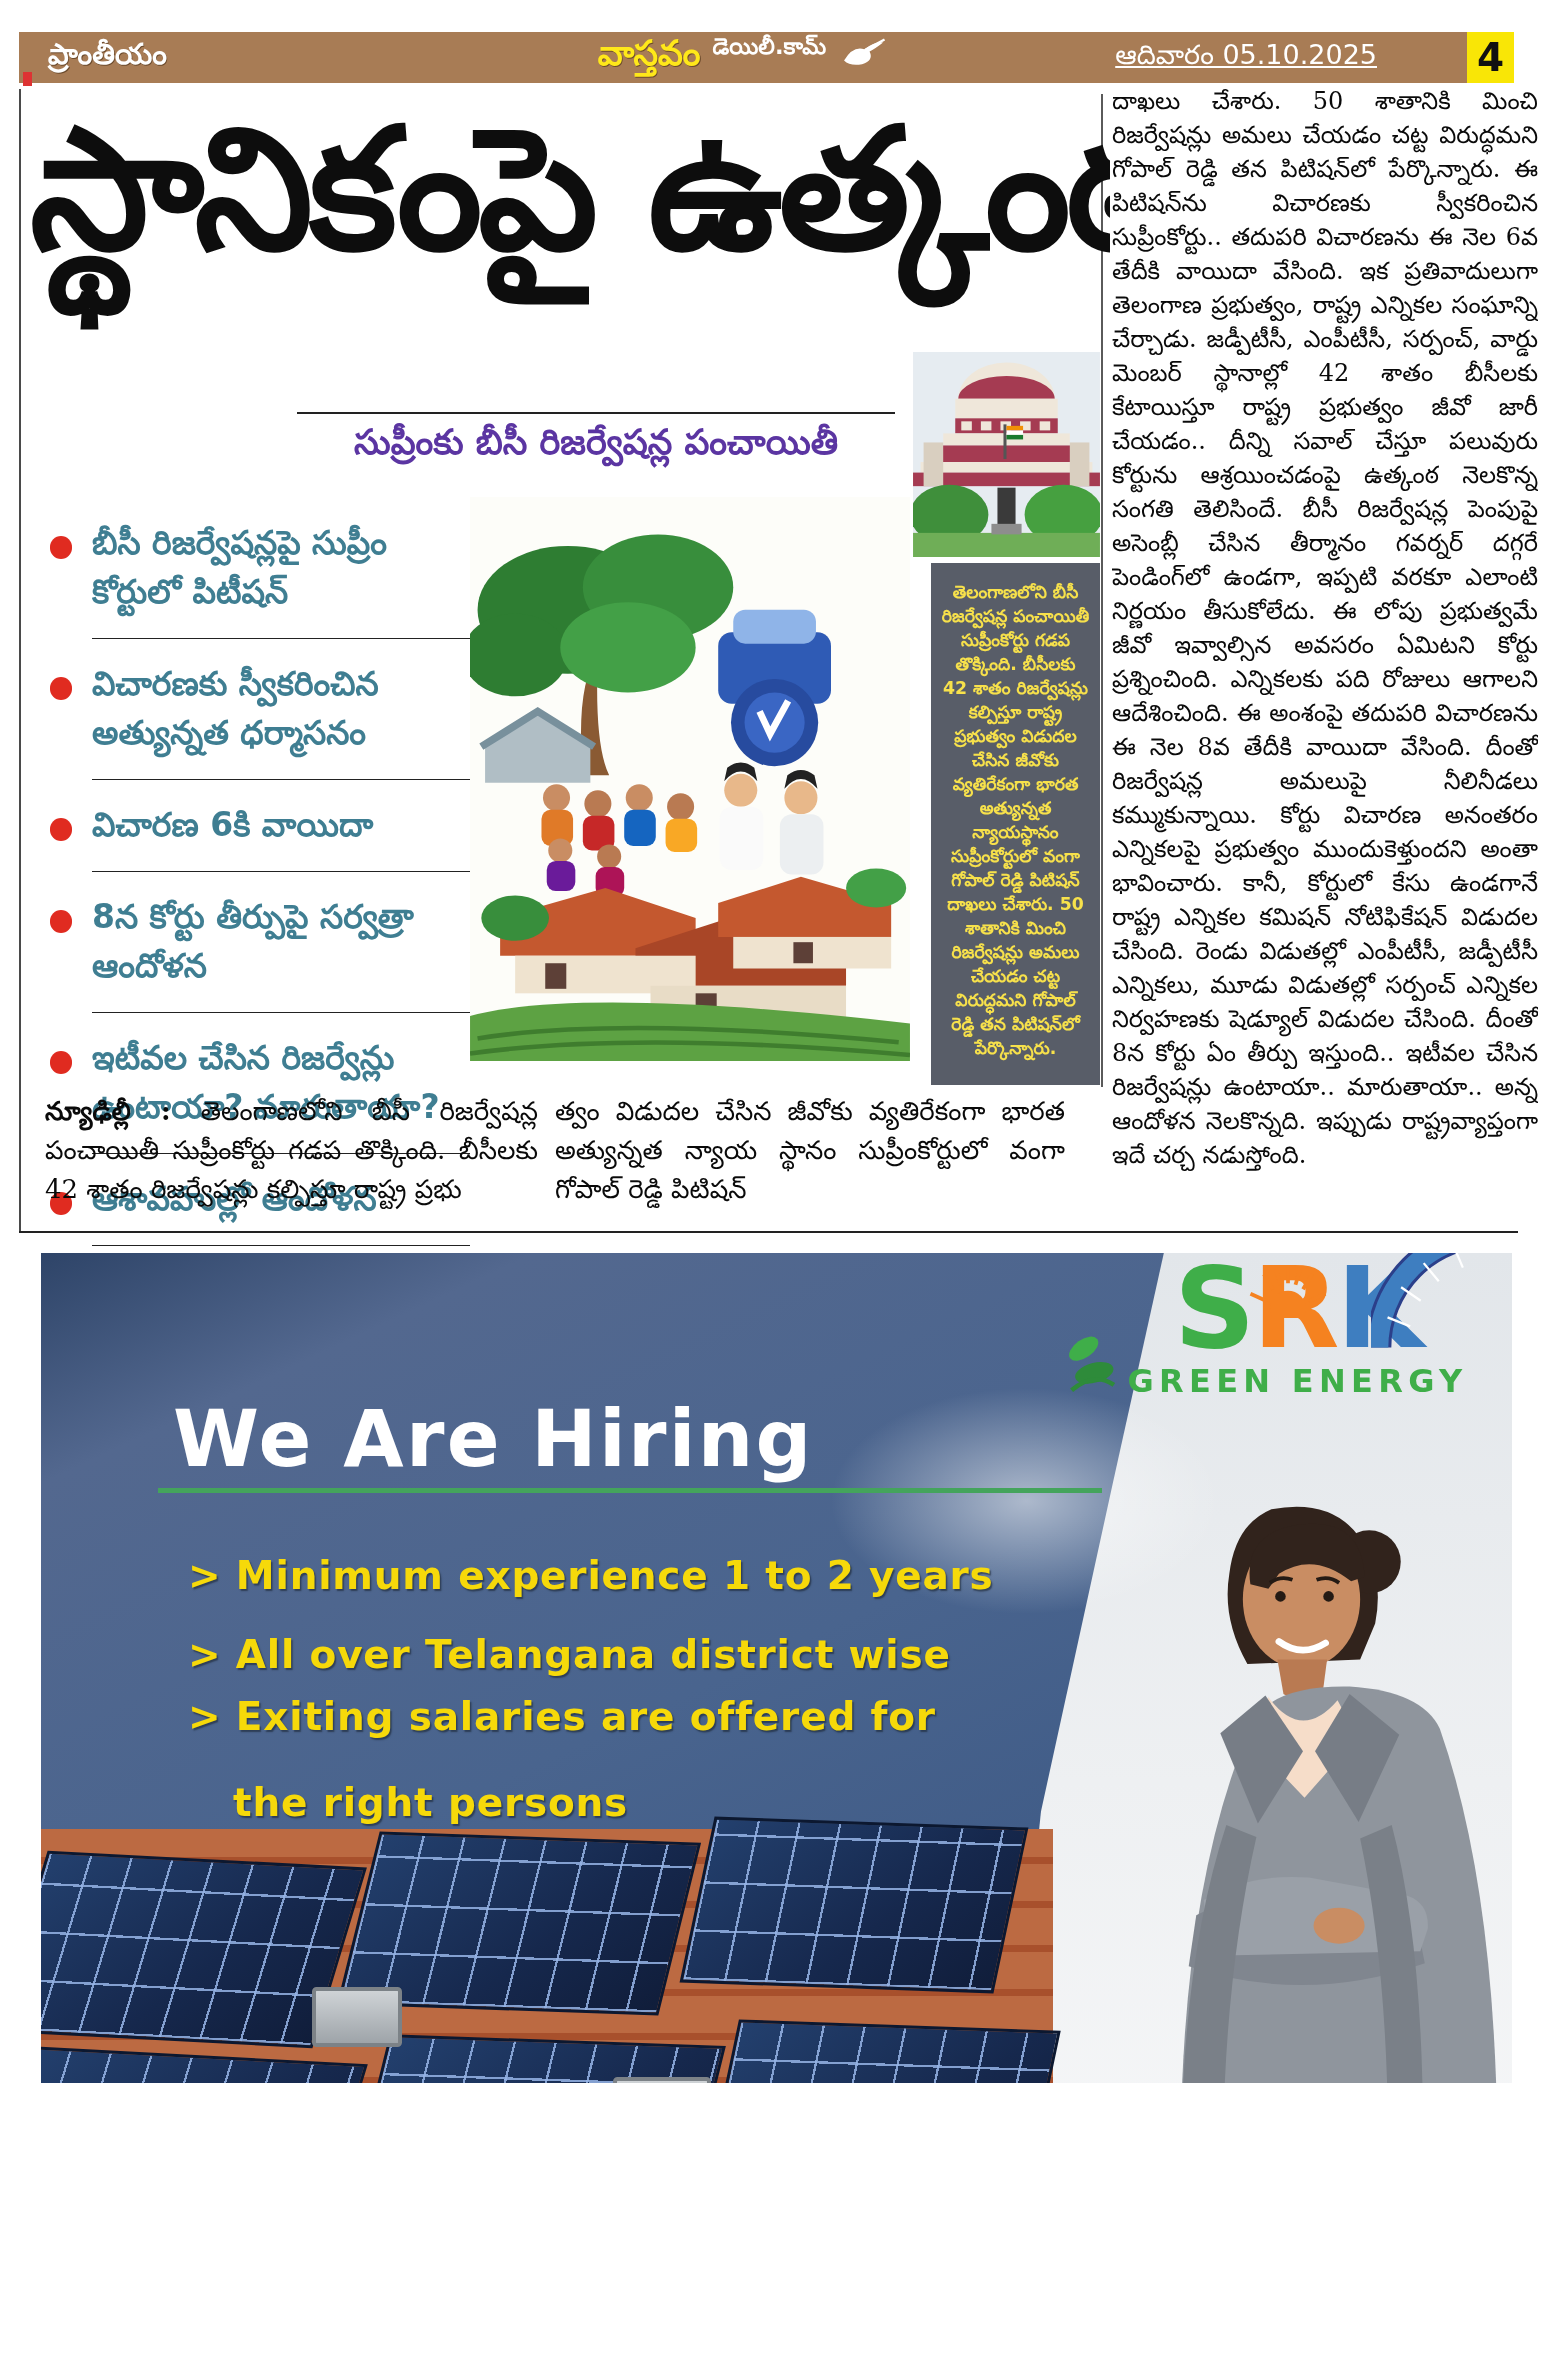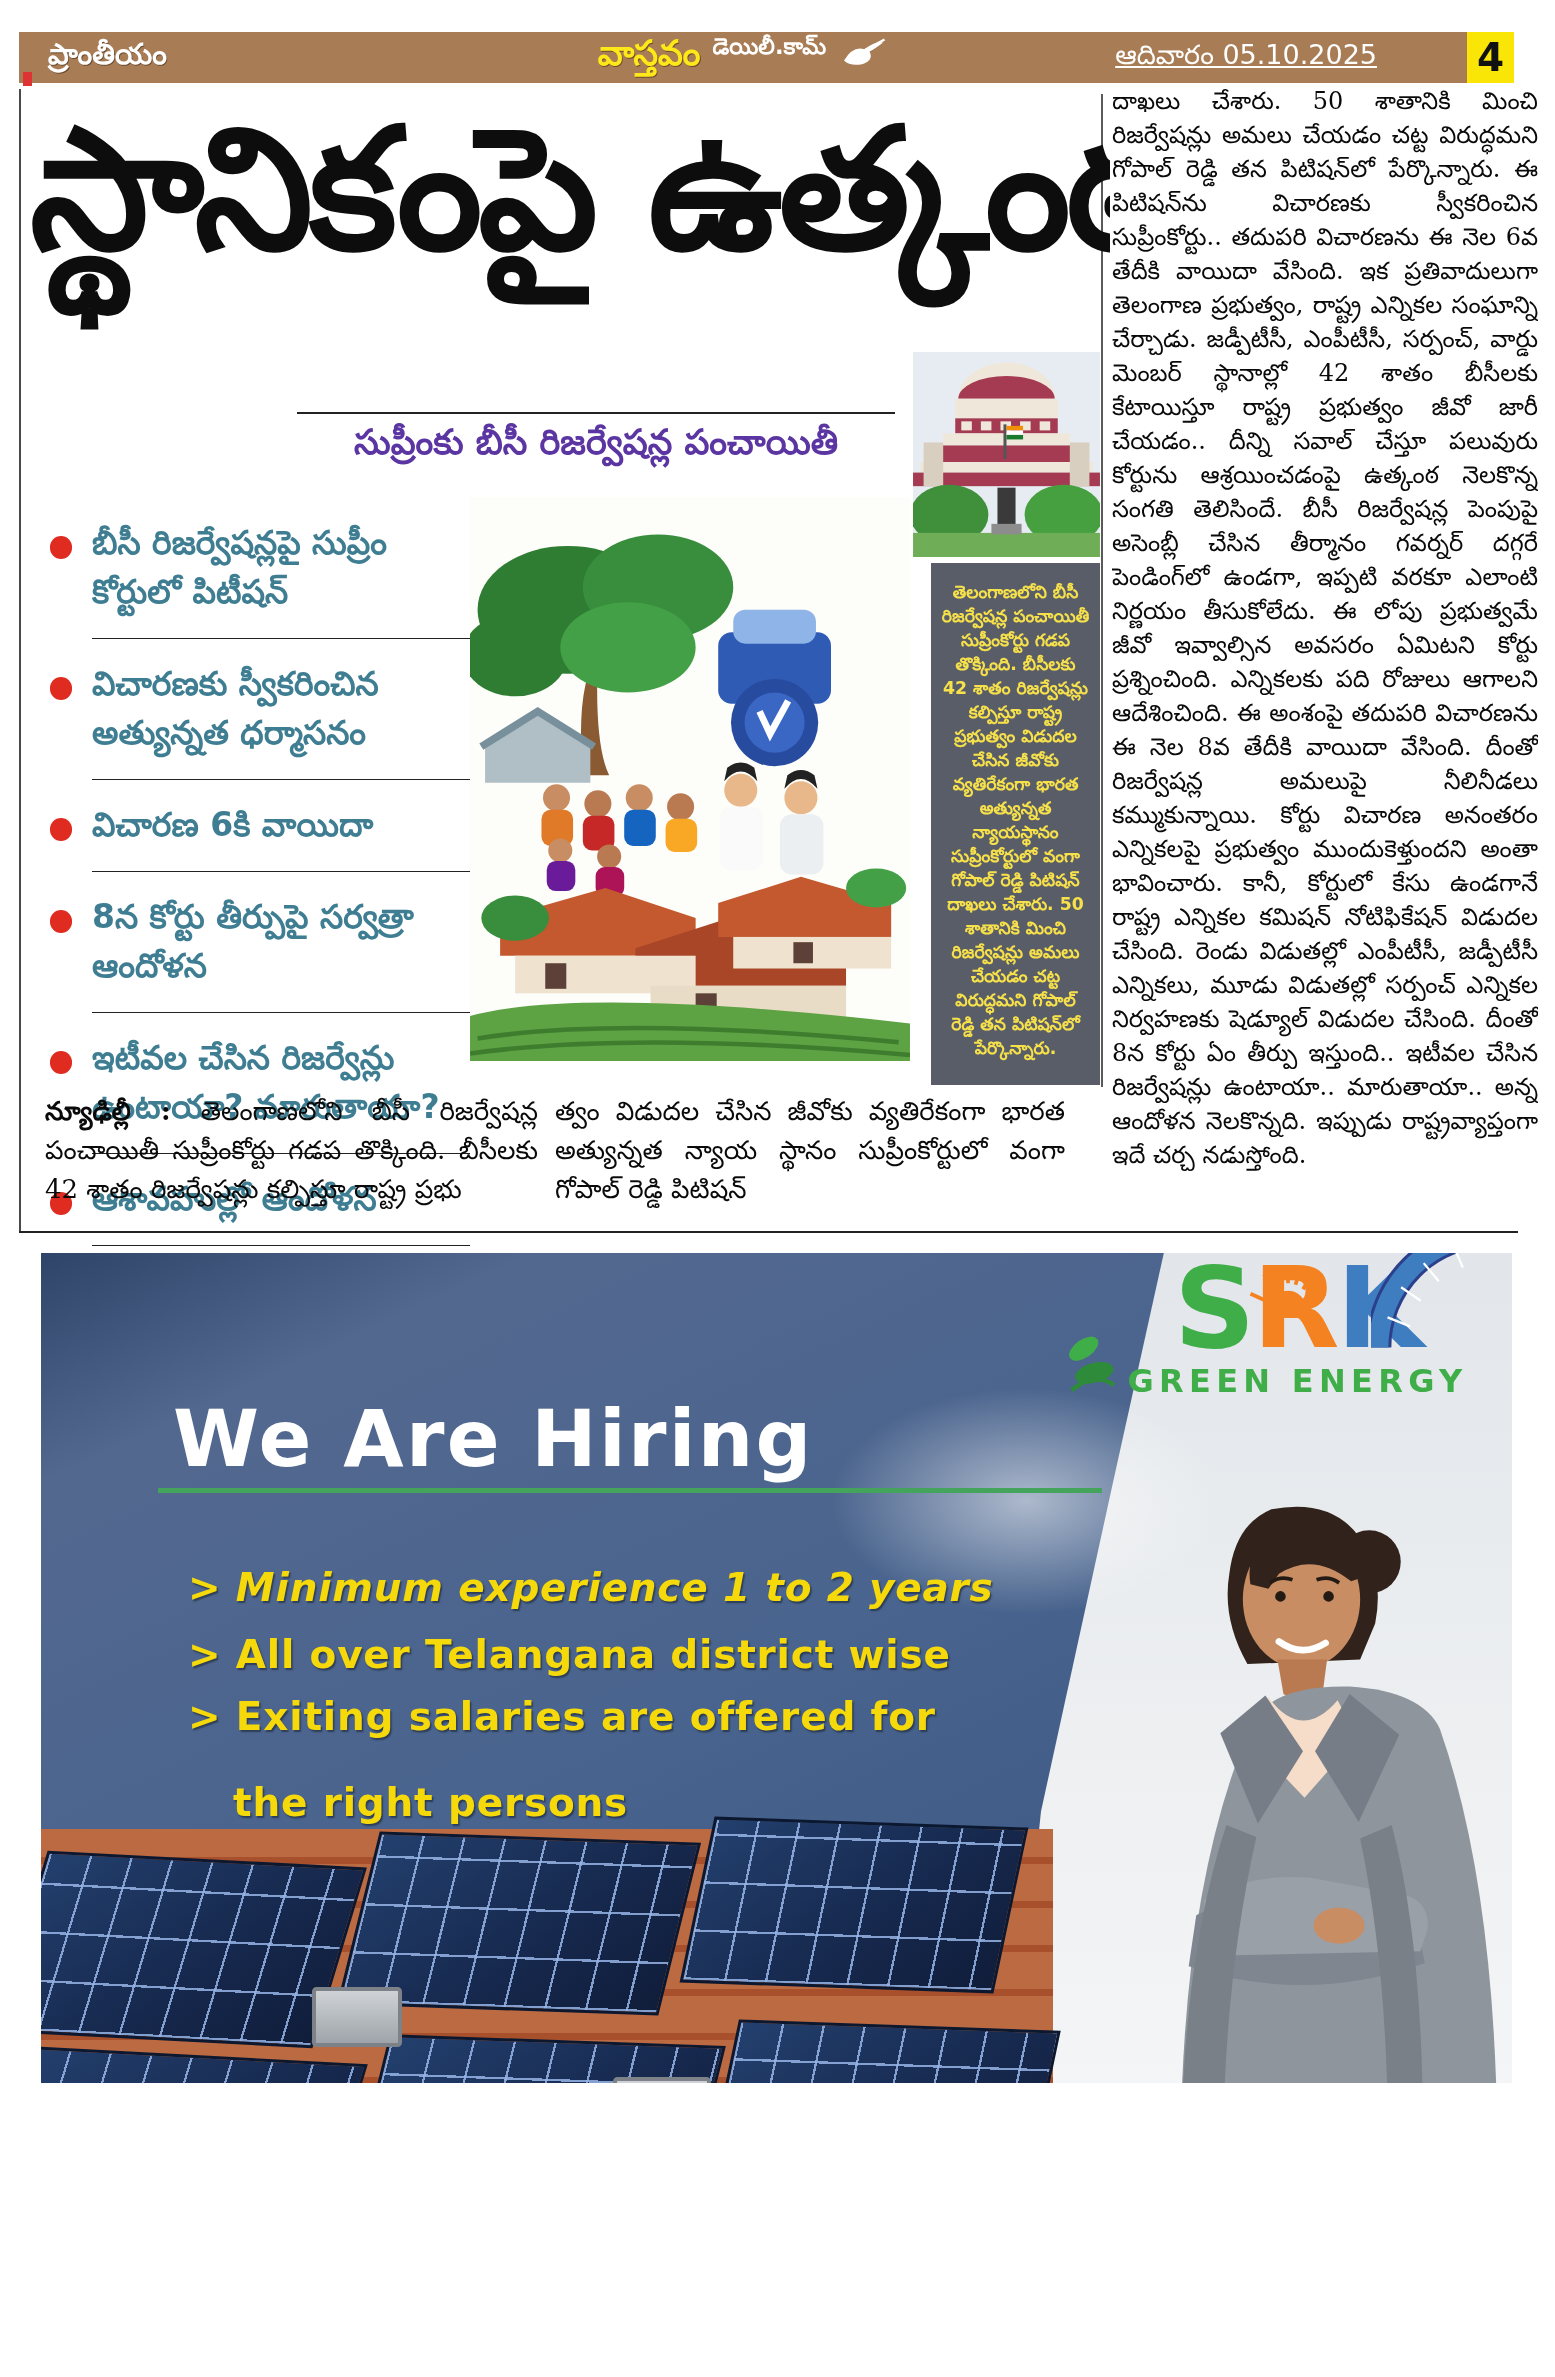"> Minimum experience 1 to" div.ad-line { font-style: italic -> none; top: 312px -> 300px }
